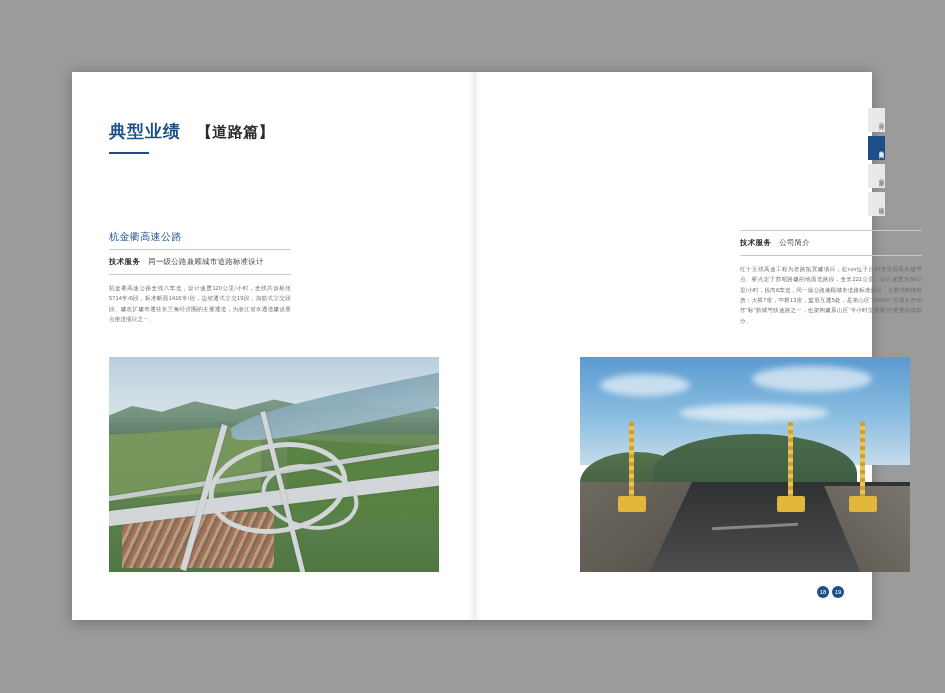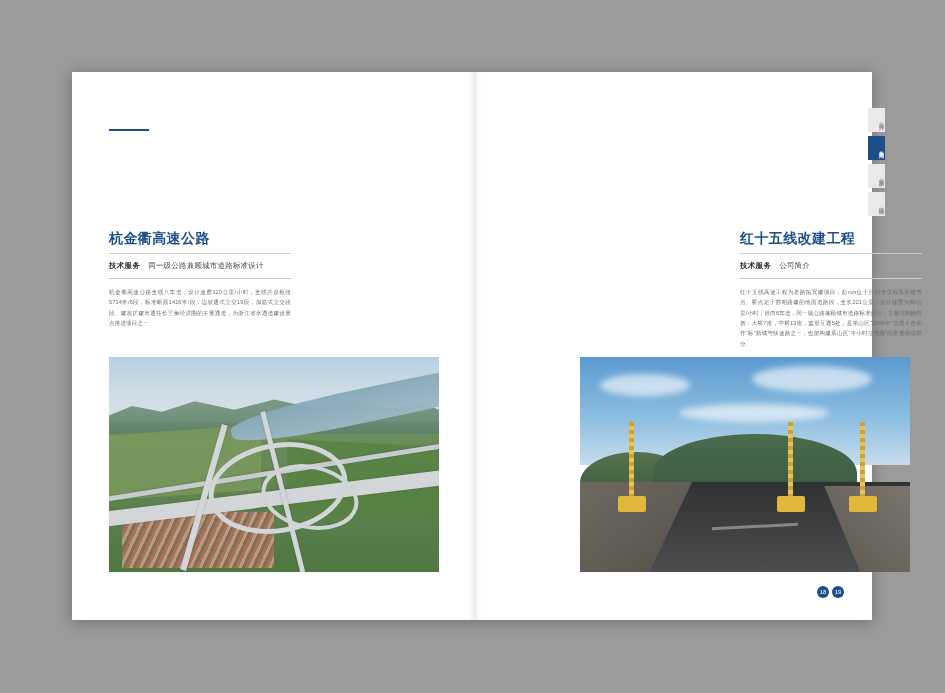"典型业绩 【道路篇】" div.title-line { html: none -> <div> <span>典型业绩</span> <span>【道路篇】</span> </div> }
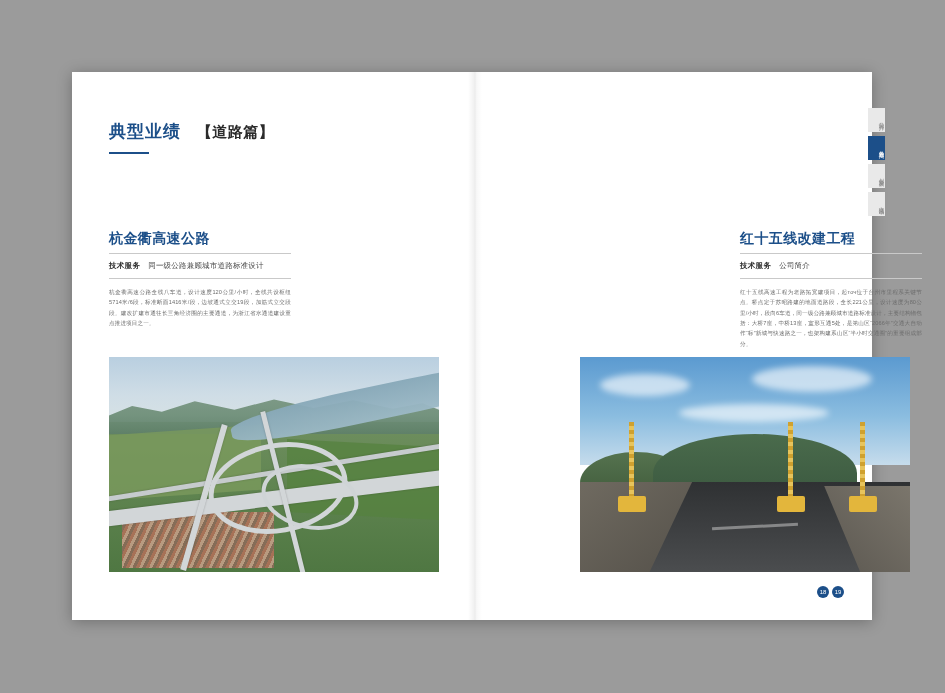"杭金衢高速公路" .proj-name { font-size: 14px -> 10px; font-weight: bold -> normal }
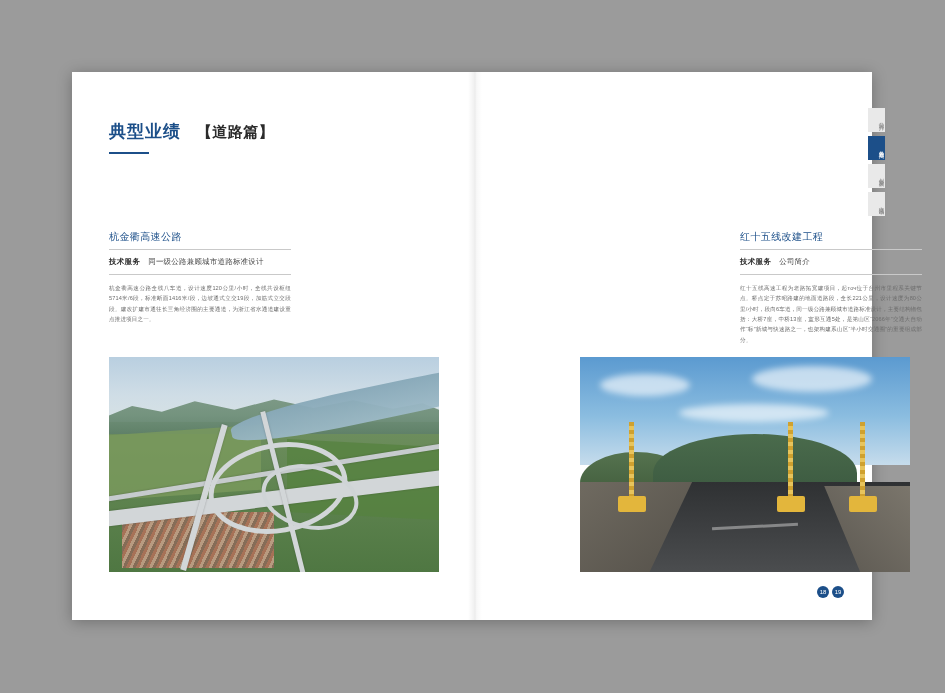"红十五线改建工程" div.proj-name { html: <div>红十五线改建工程</div> -> none }
